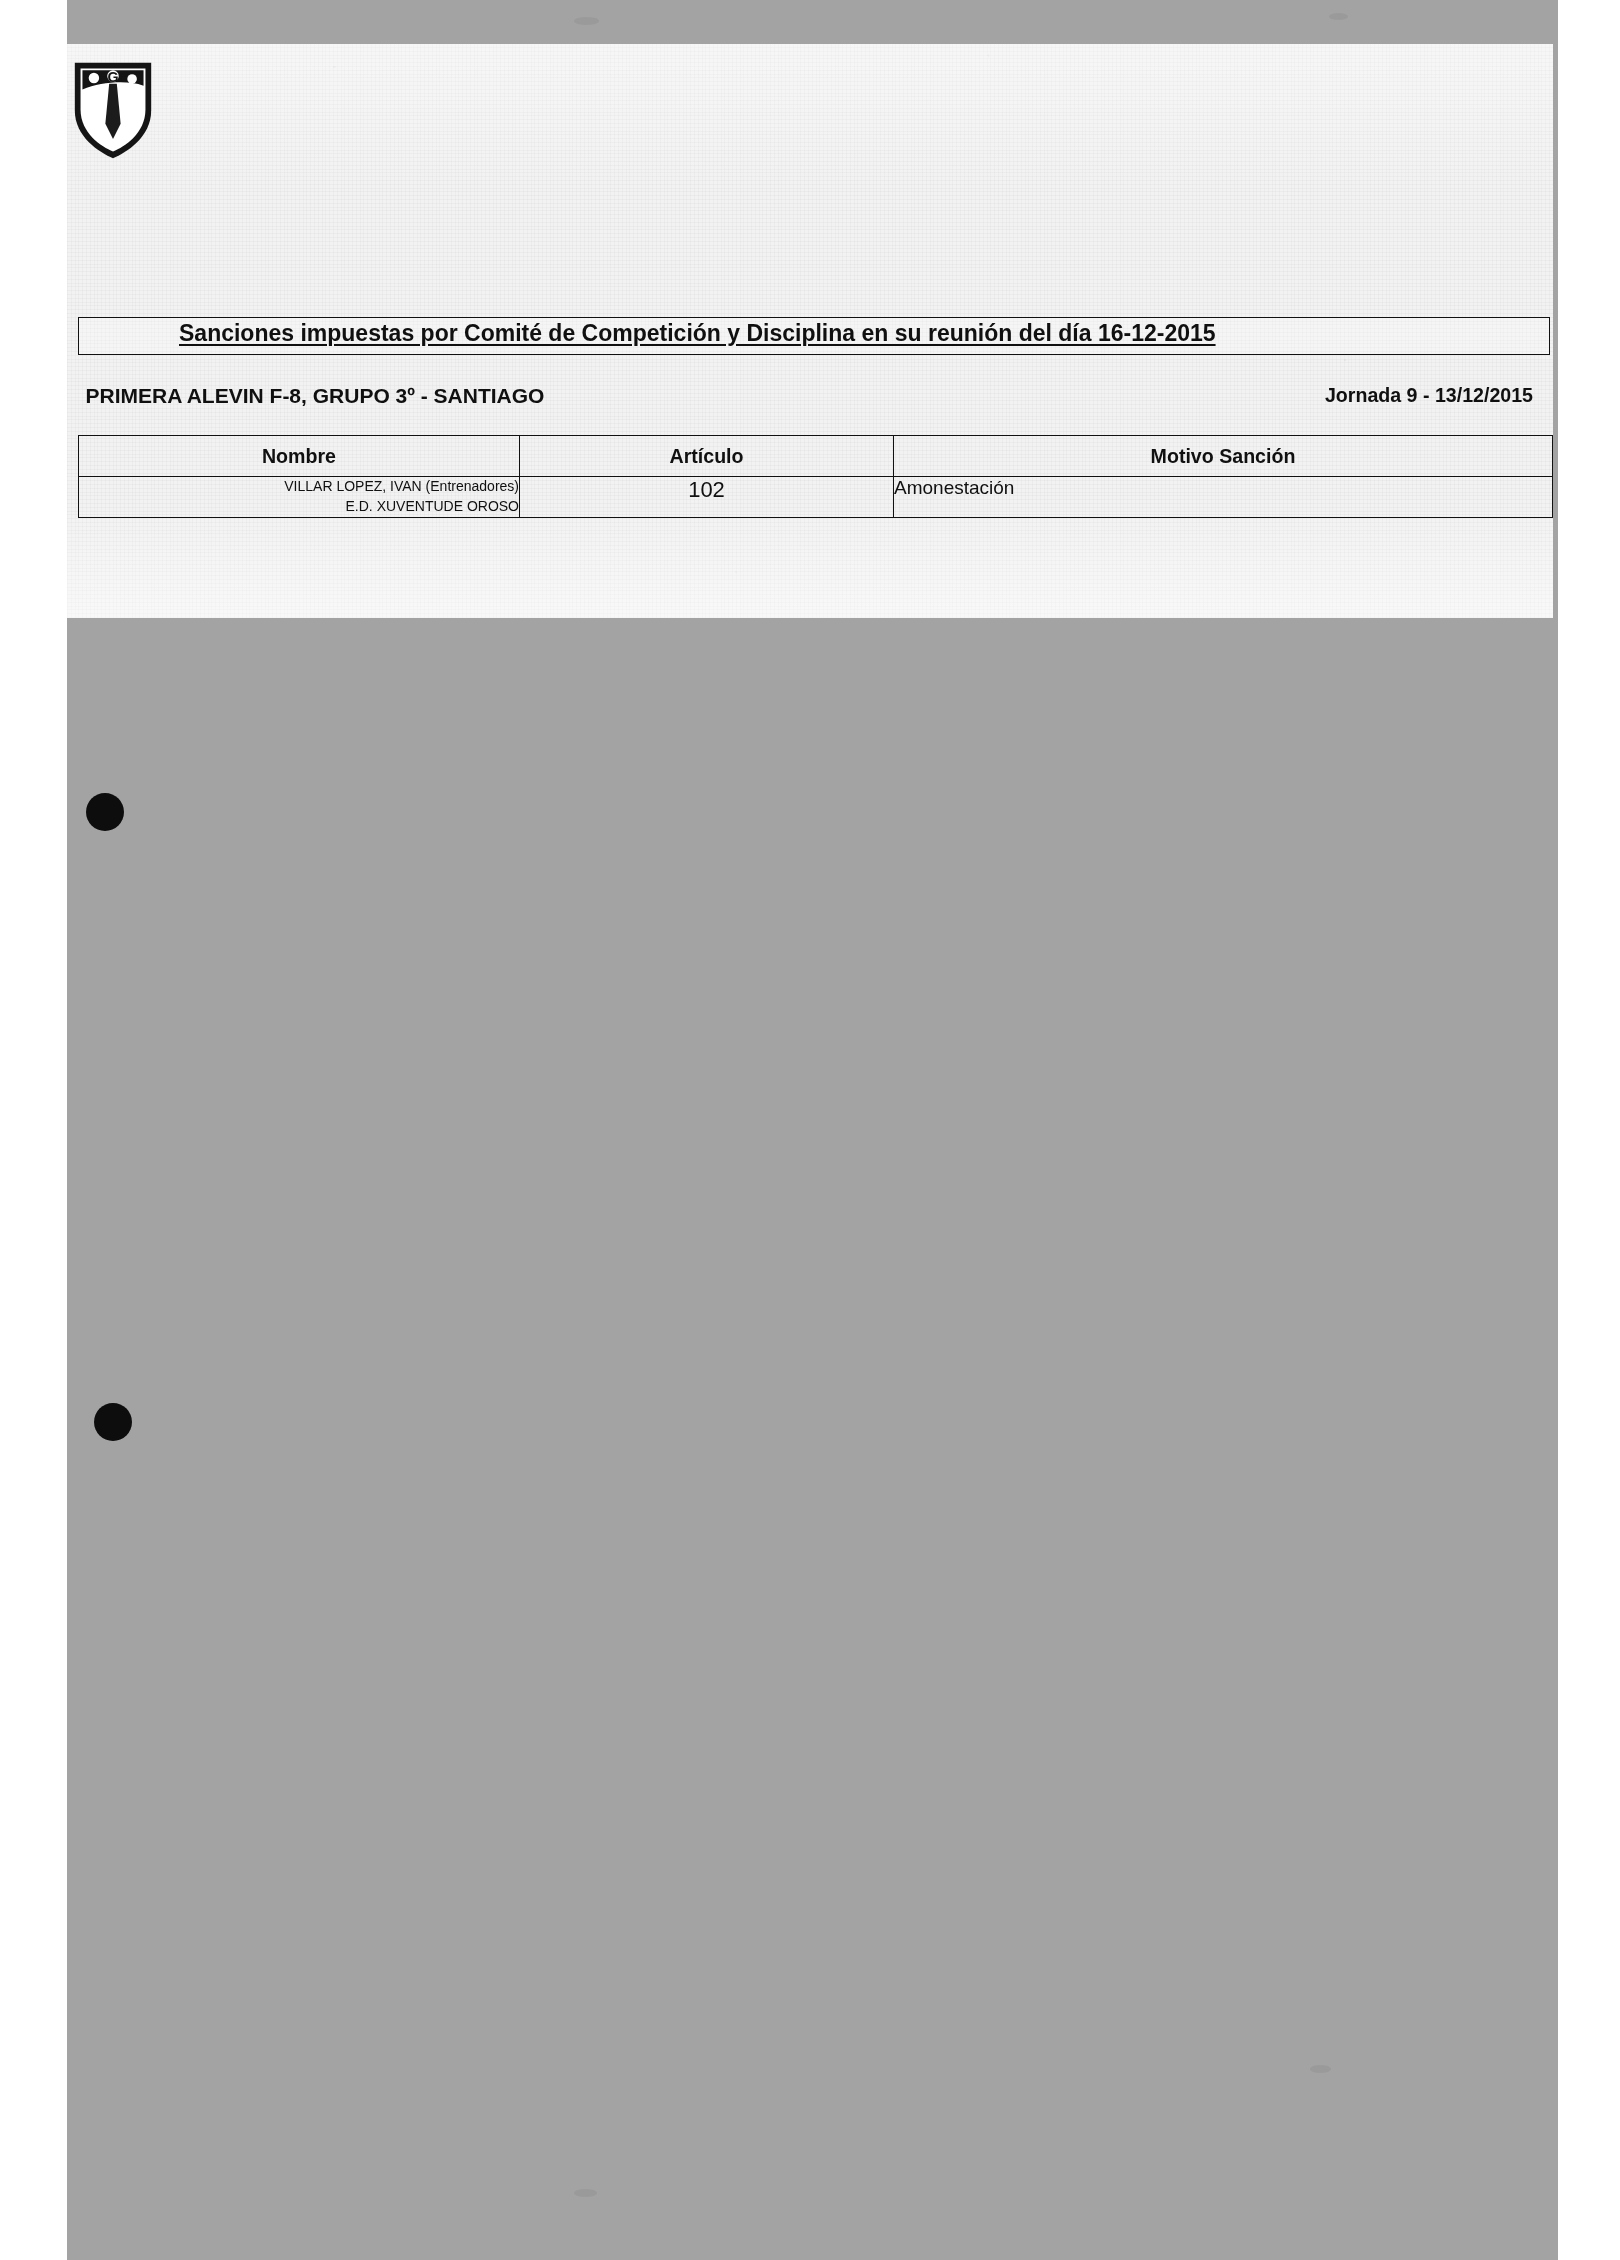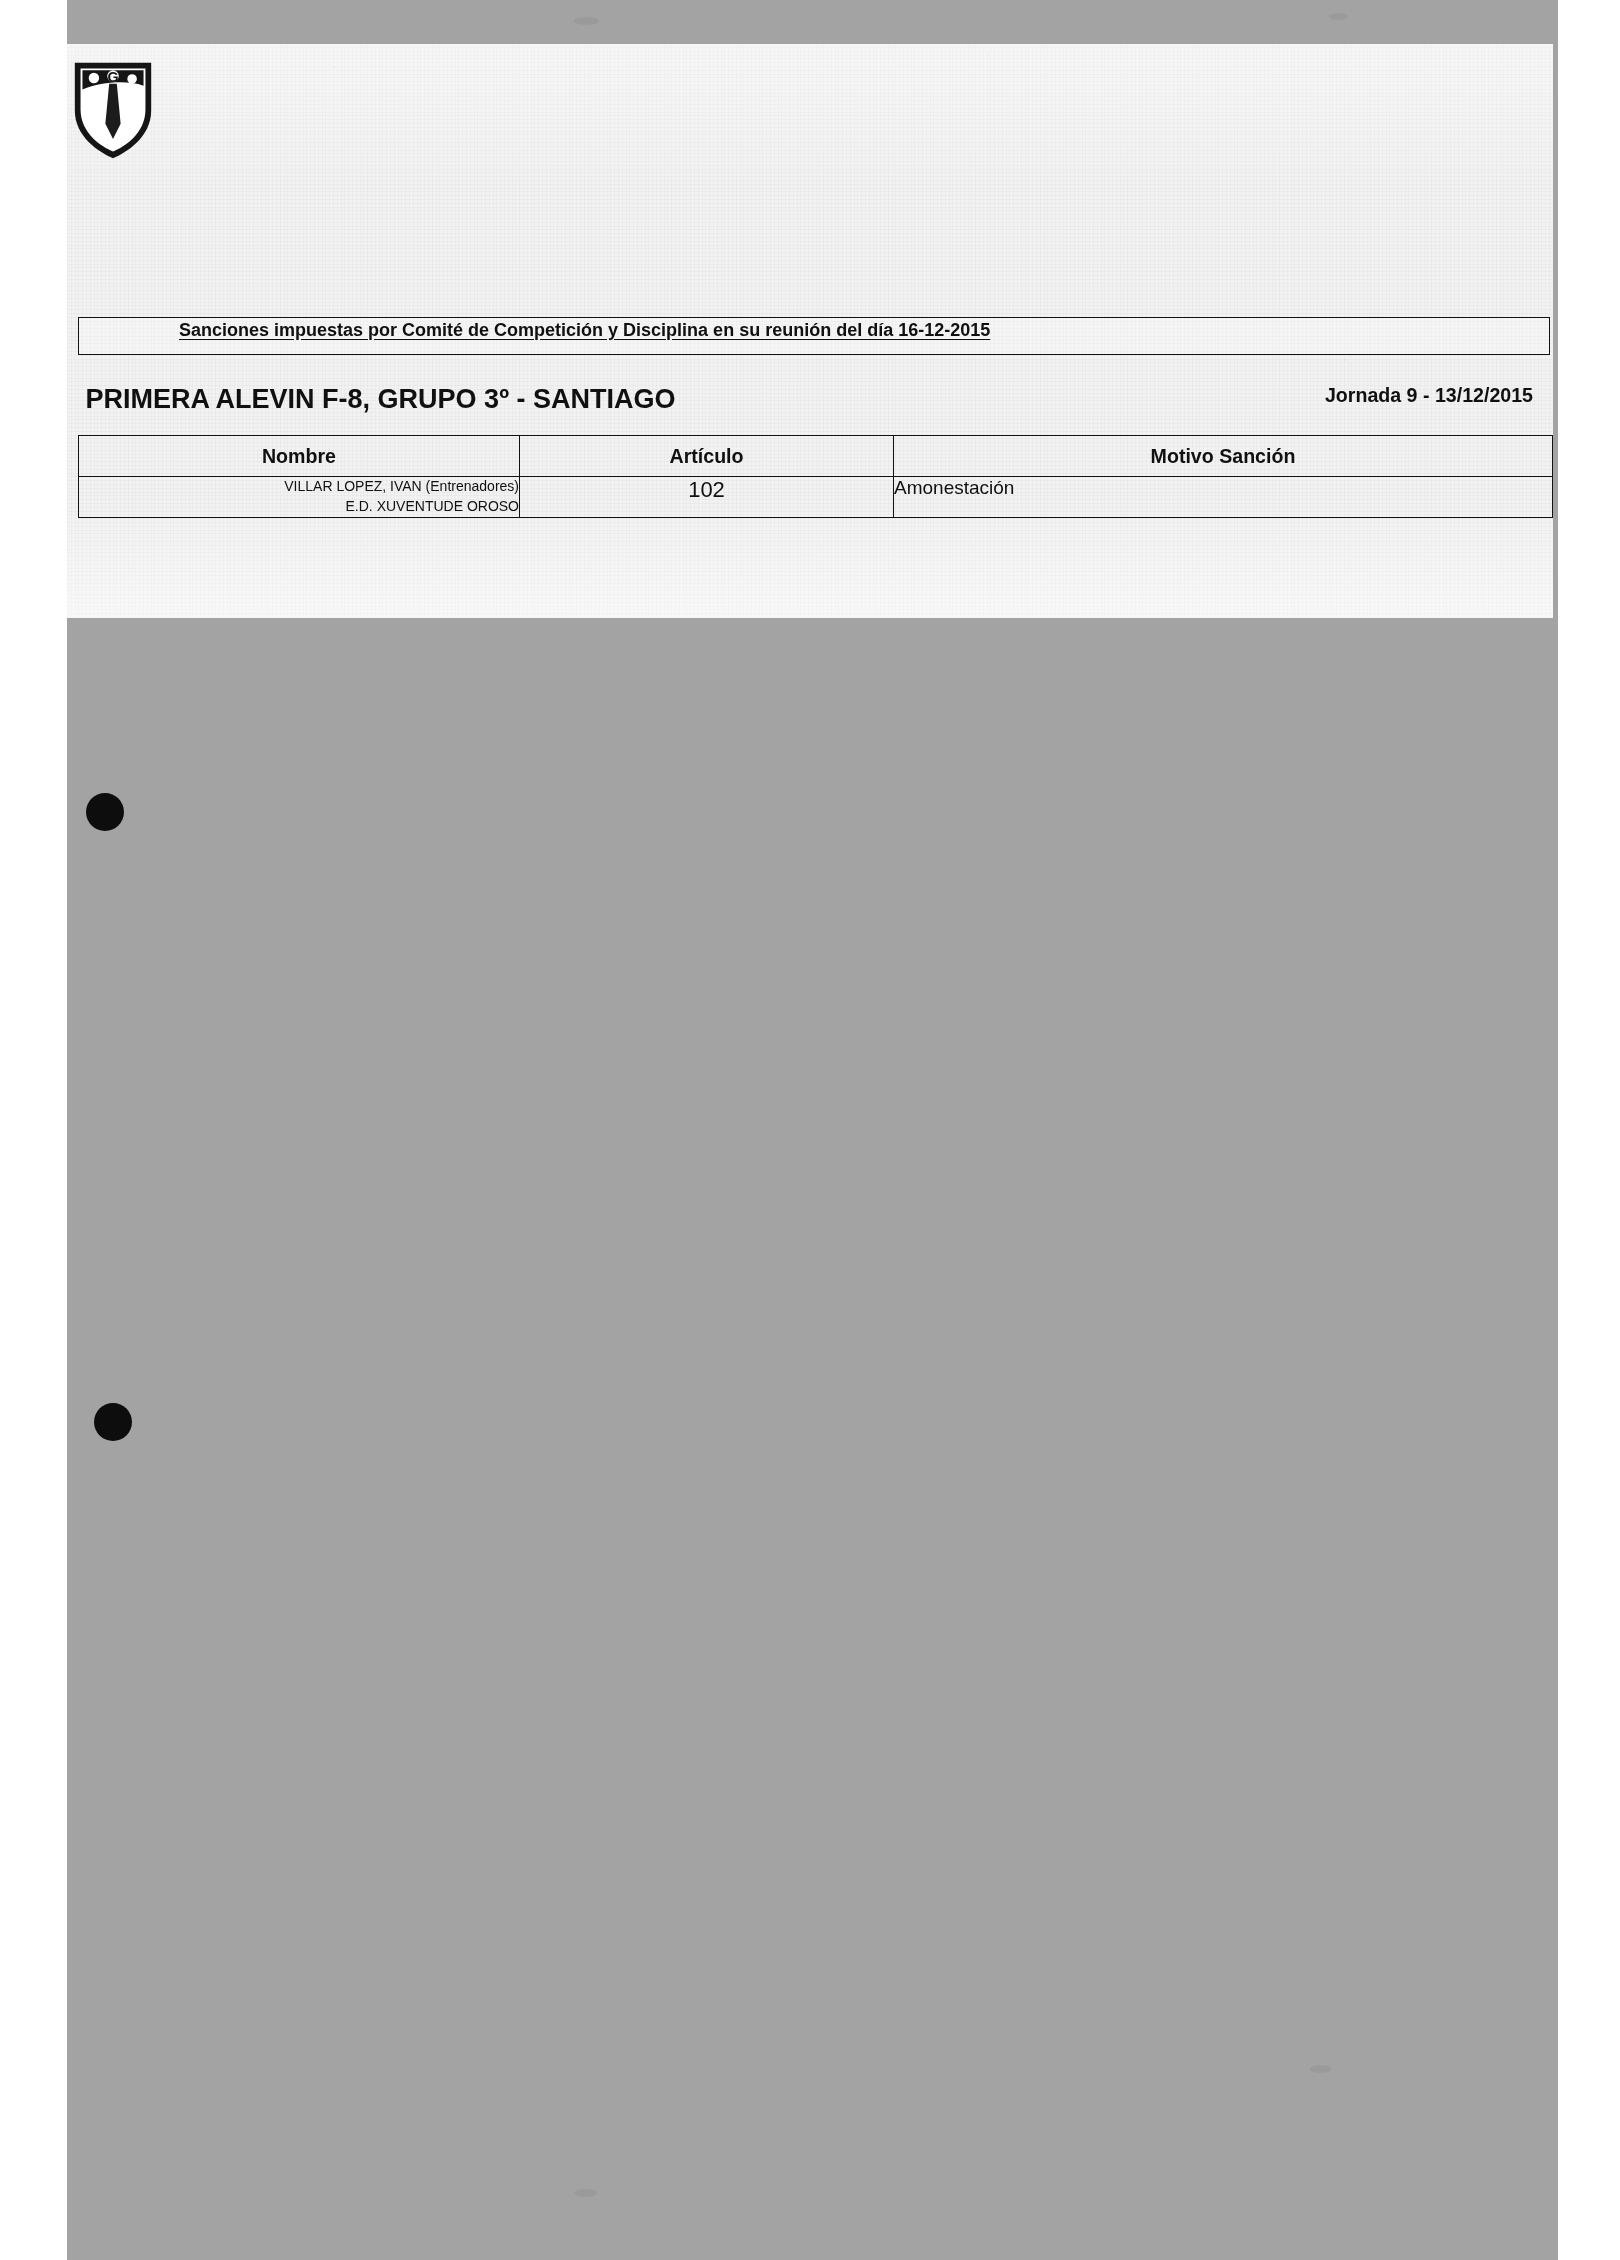"Sanciones impuestas por Comité de" .title-box .title-text { font-size: 18px -> 23px }
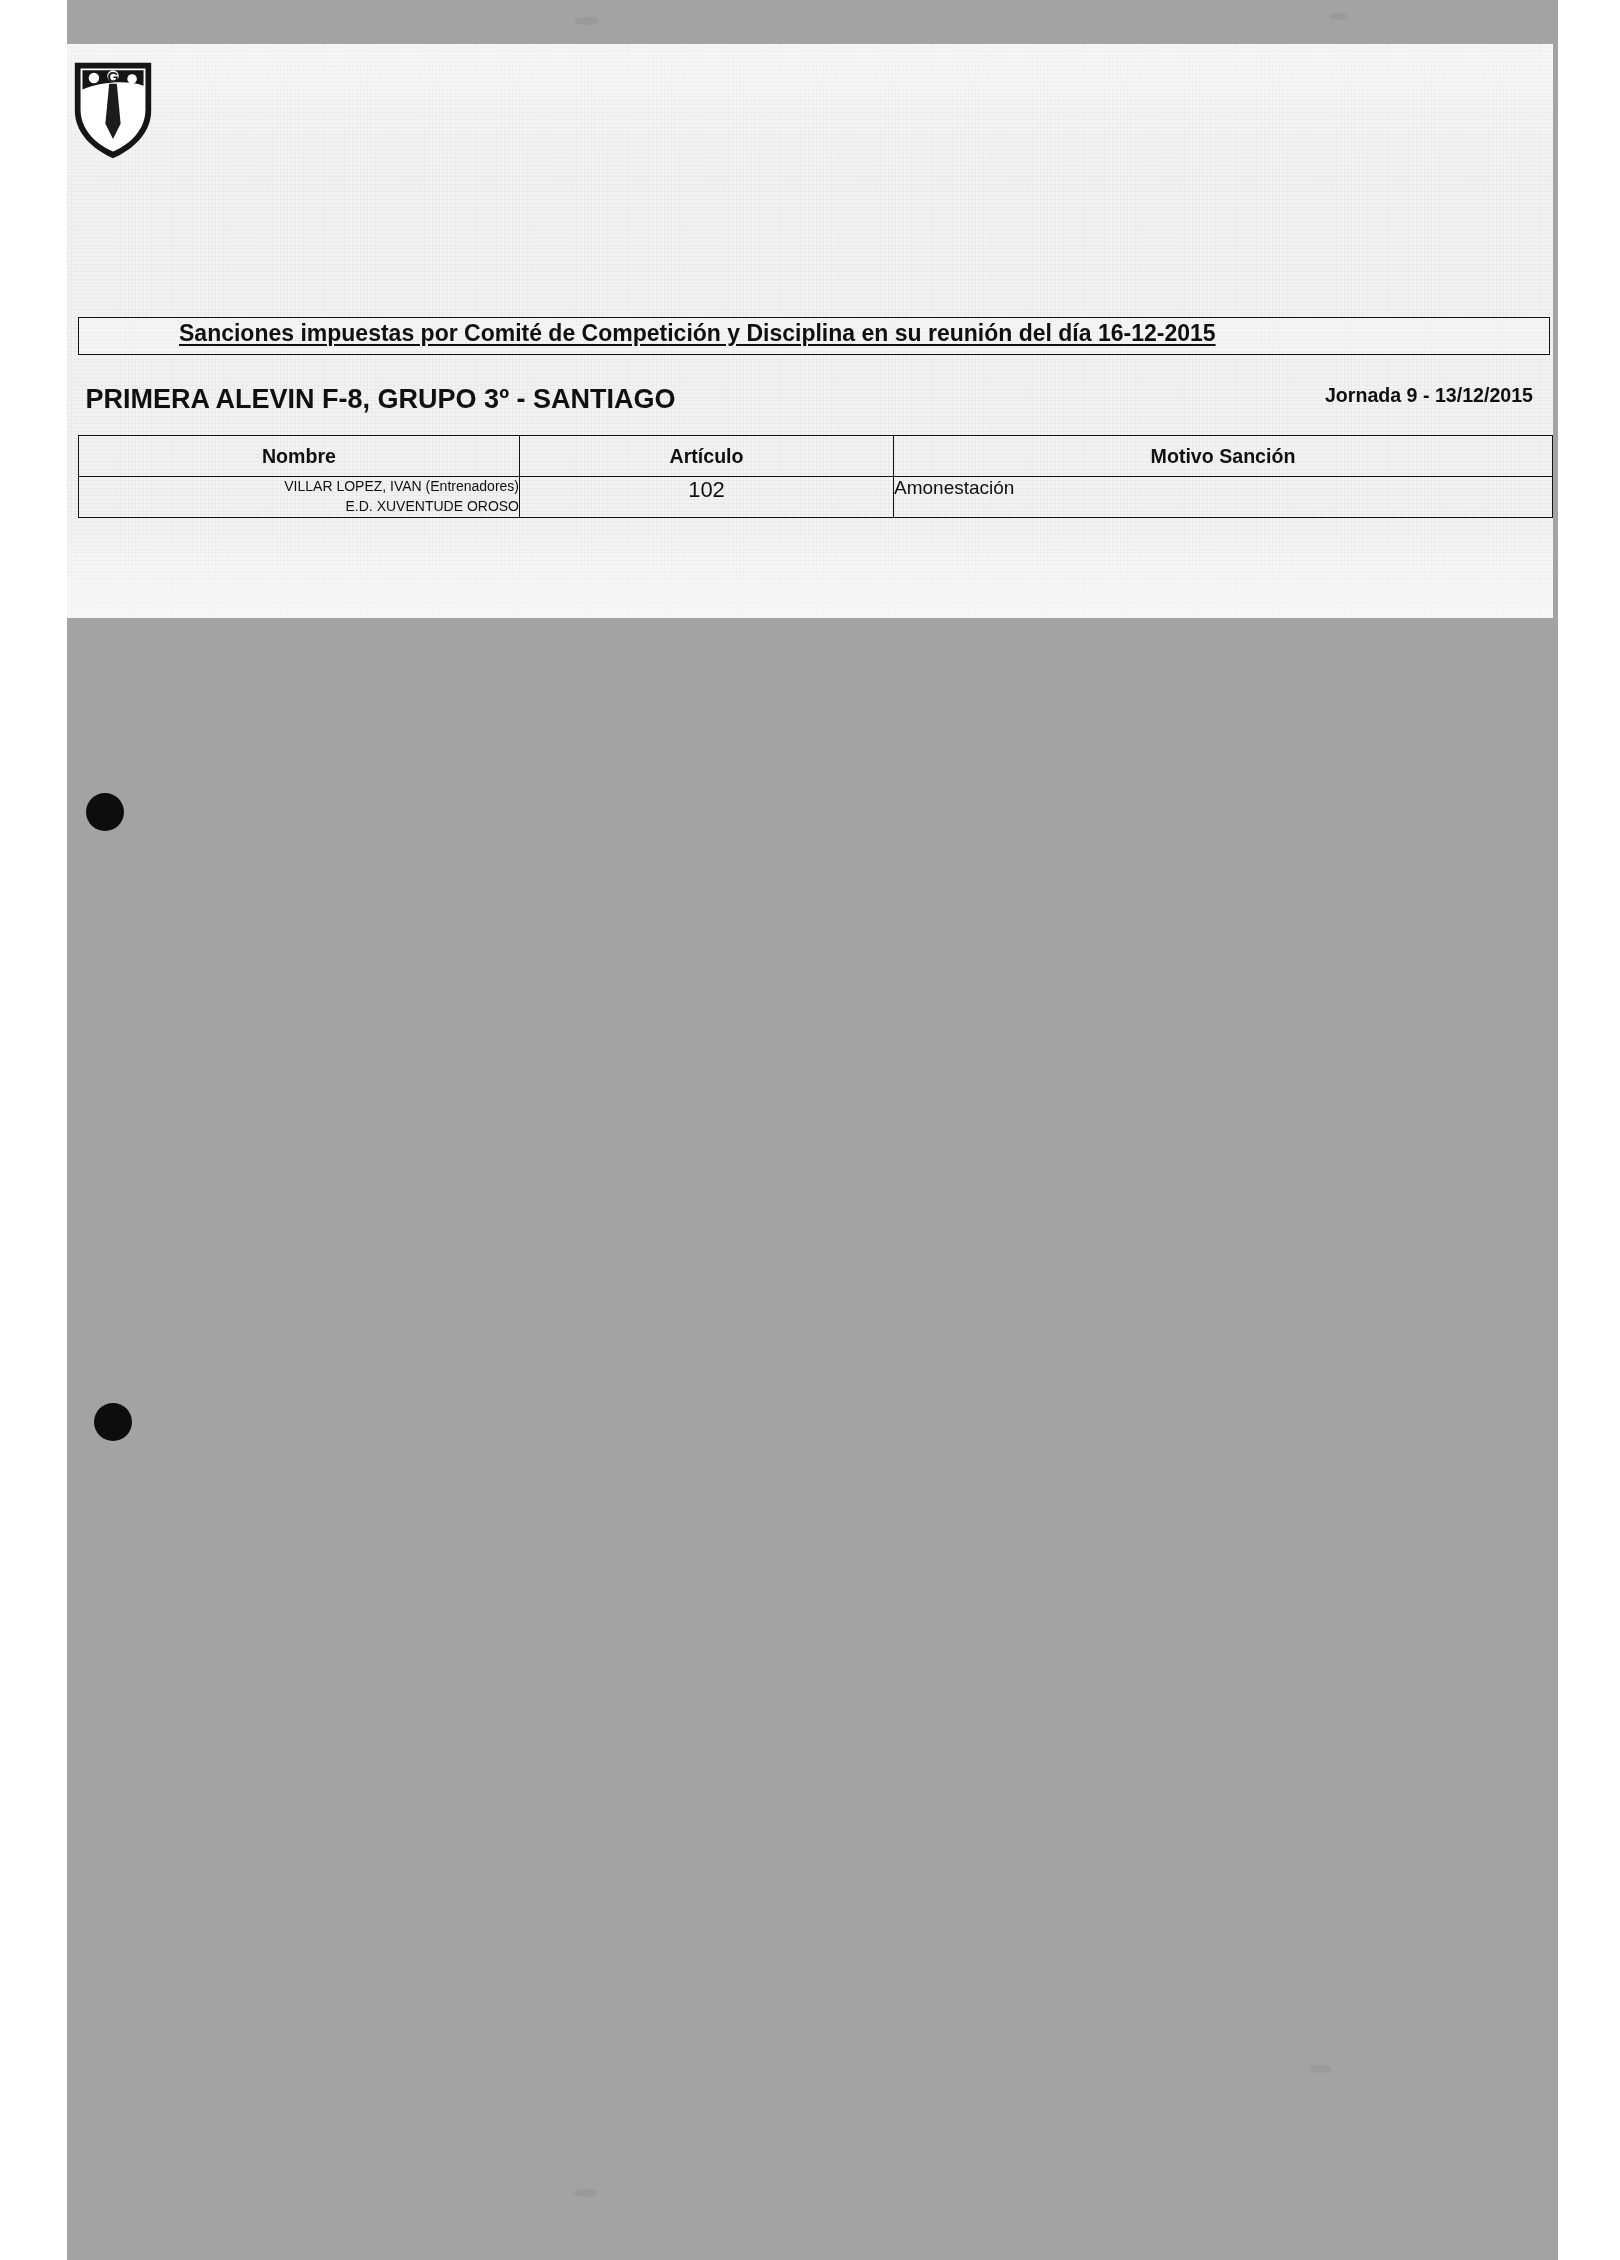"PRIMERA ALEVIN F-8, GRUPO 3º" .comp-left { font-size: 27px -> 21px }
